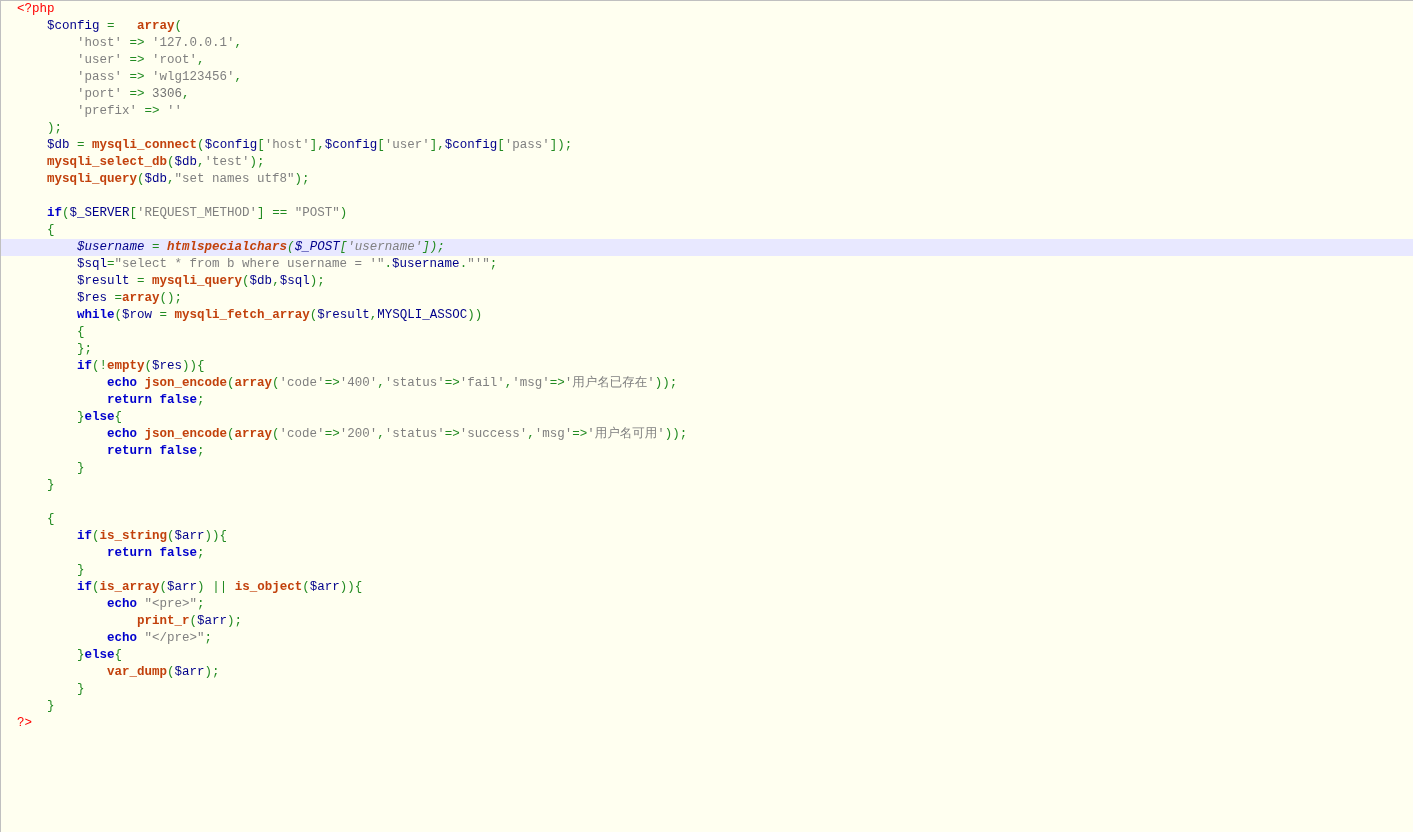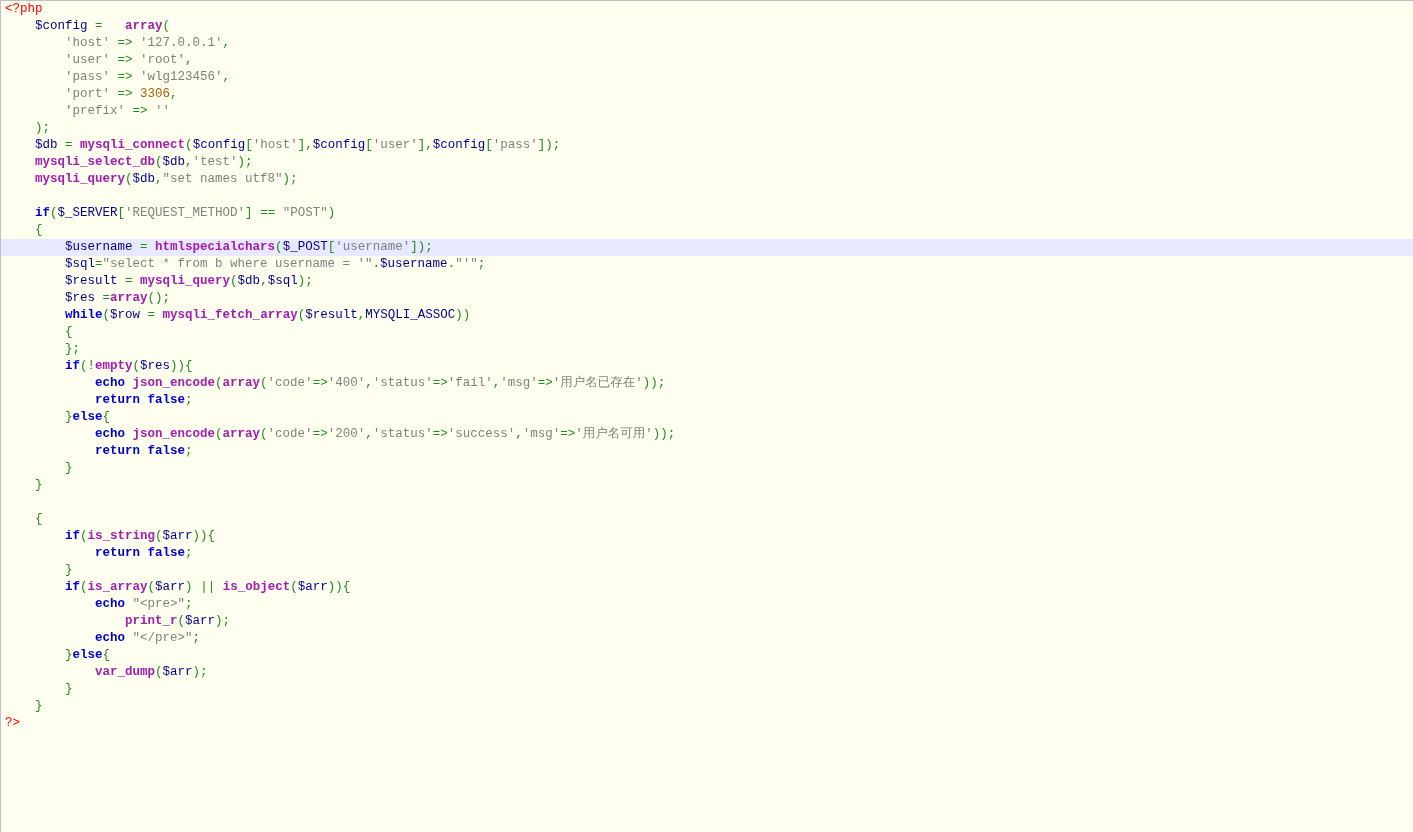"<?php" .line { padding-left: 4px -> 16px }
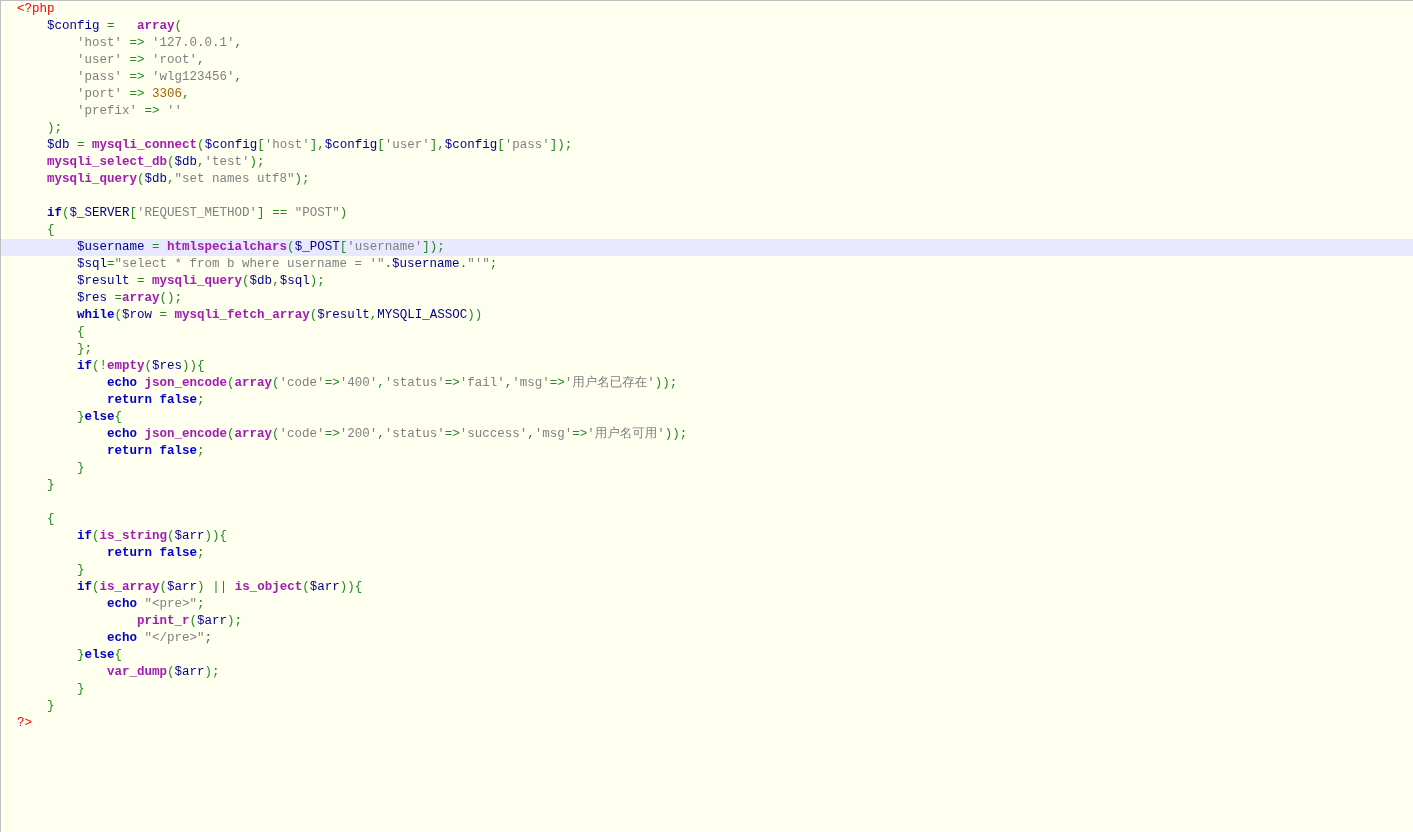"array" .tok-func { color: #a21caf -> #c2410c }
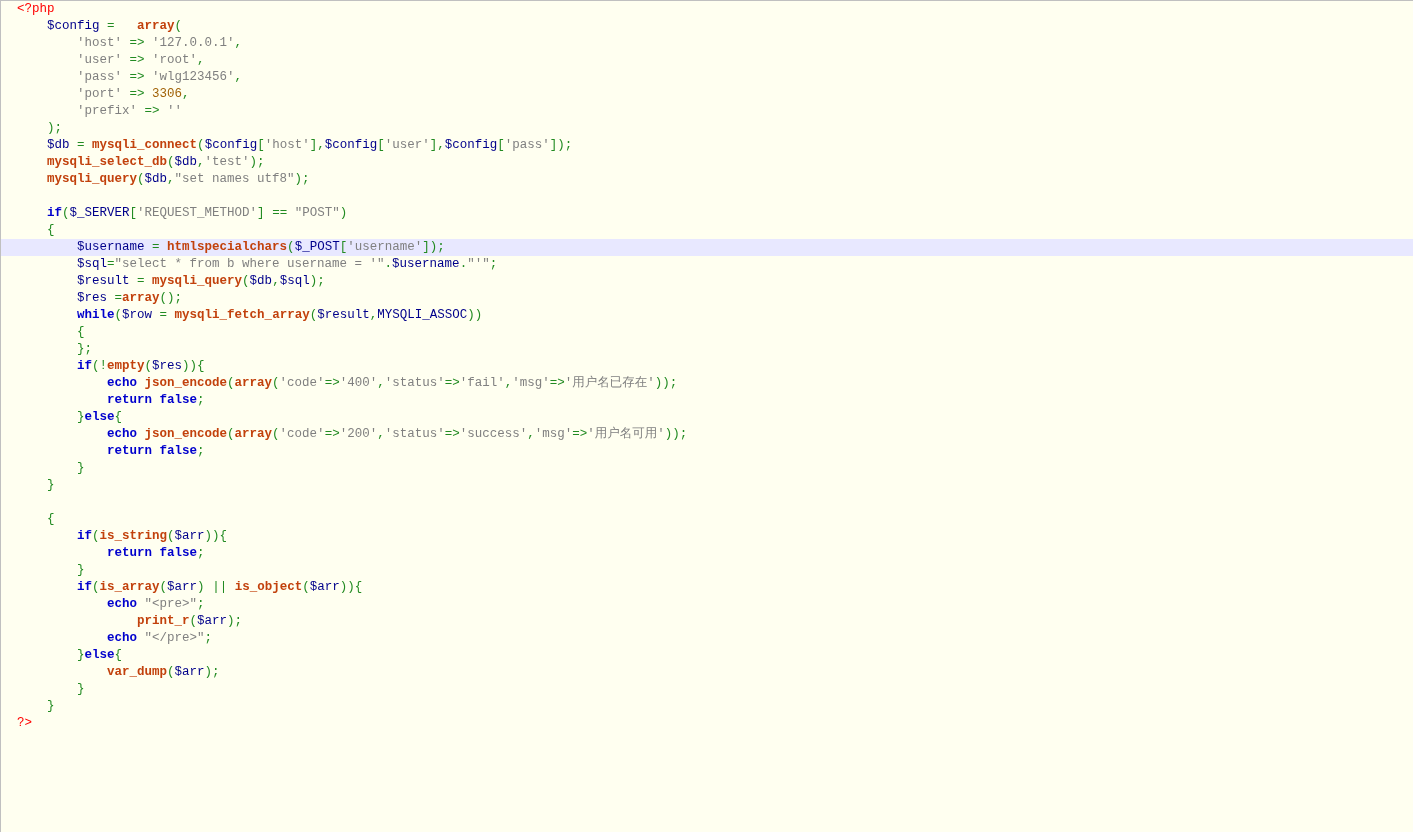"3306" .tok-num { color: #a16207 -> #737373 }
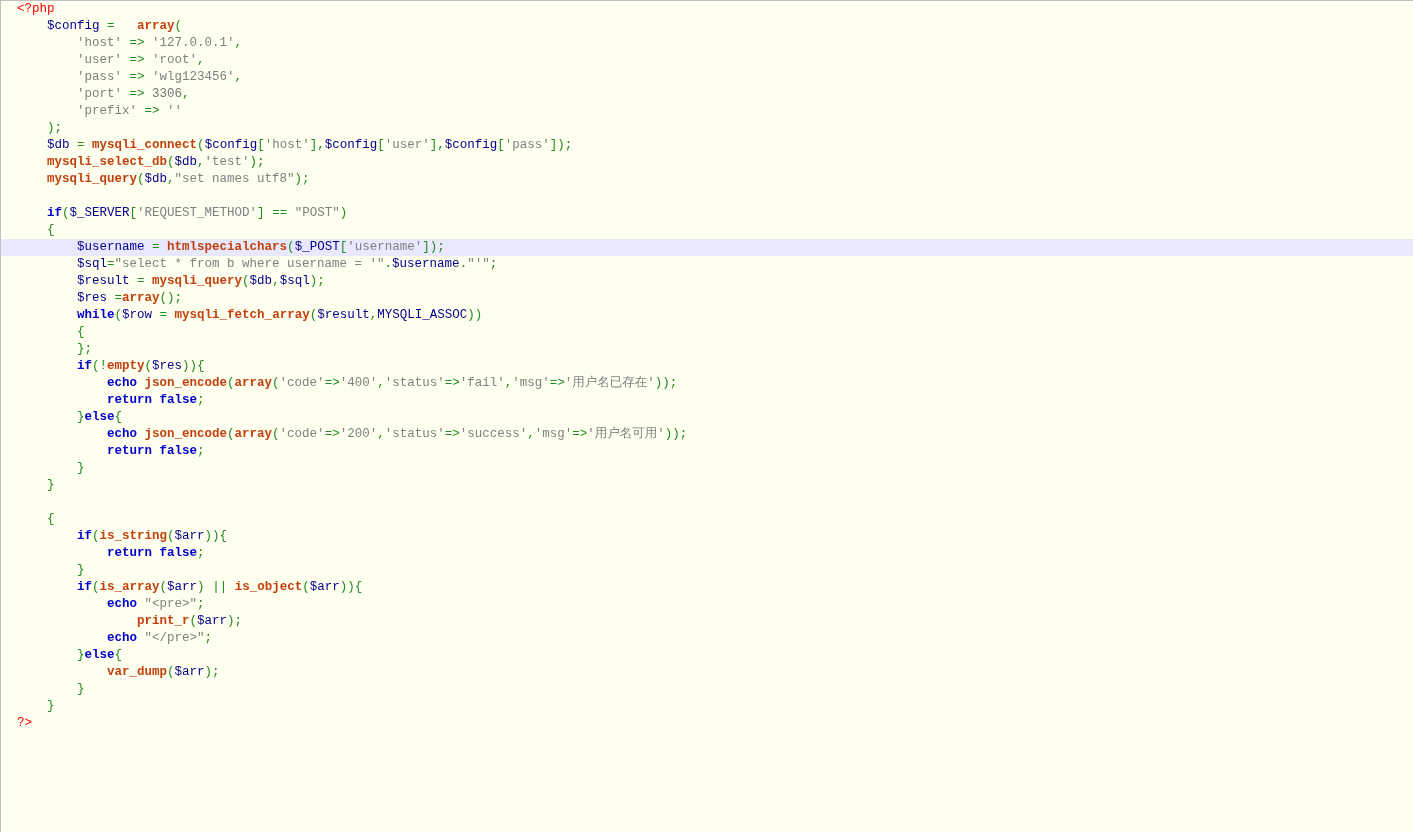"$username =" .hl-line { font-style: none -> italic }
